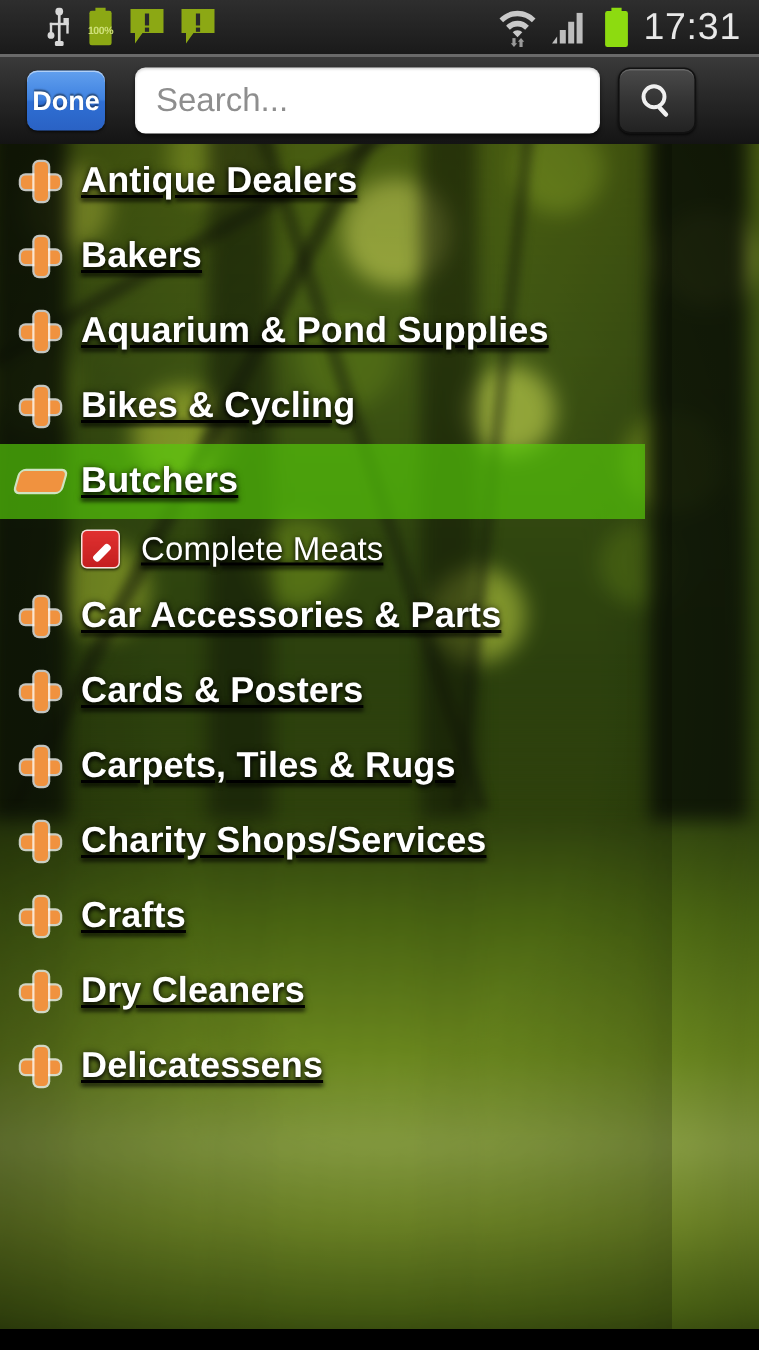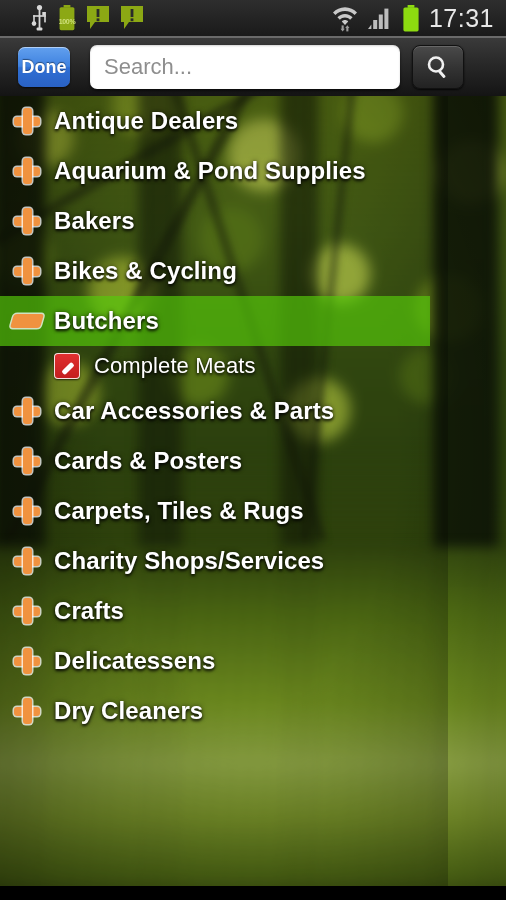"Antique Dealers" #list { text-decoration: none -> underline }
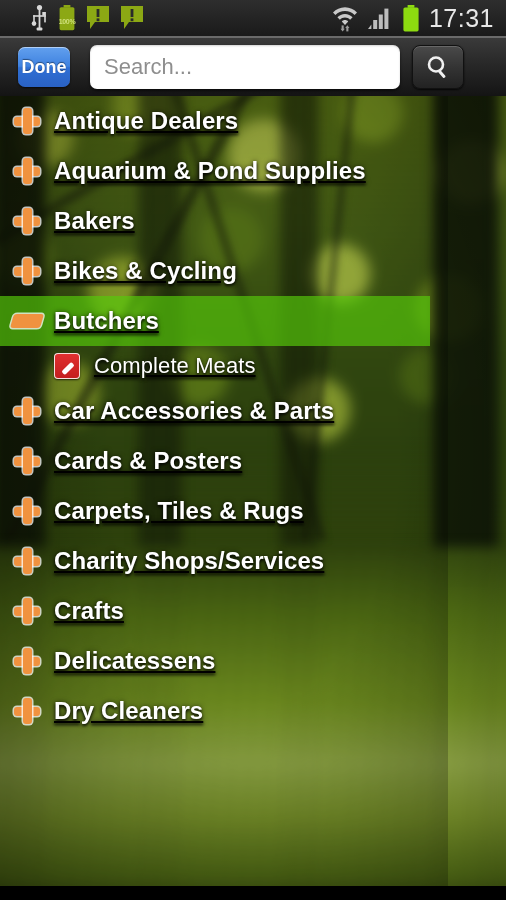"Aquarium & Pond Supplies" div.row { order: before "Bakers" -> after "Bakers" }
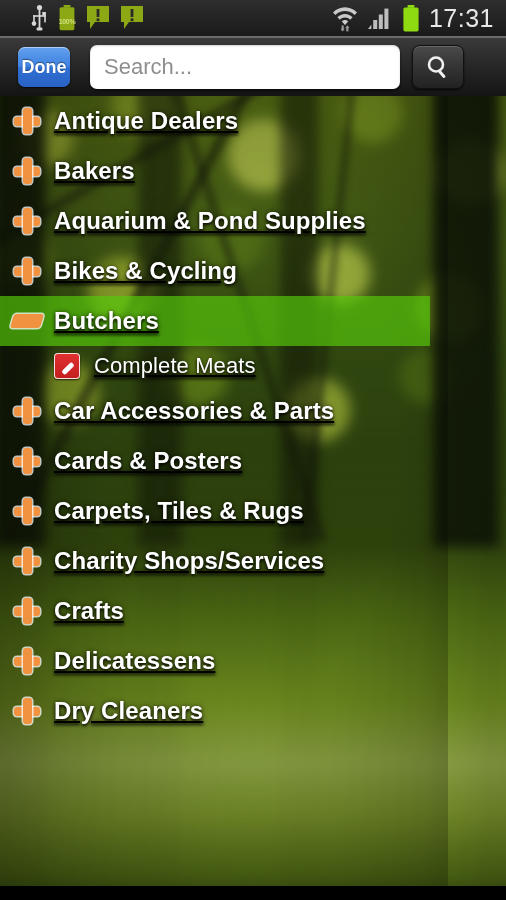"Delicatessens" div.row { order: before "Dry Cleaners" -> after "Dry Cleaners" }
